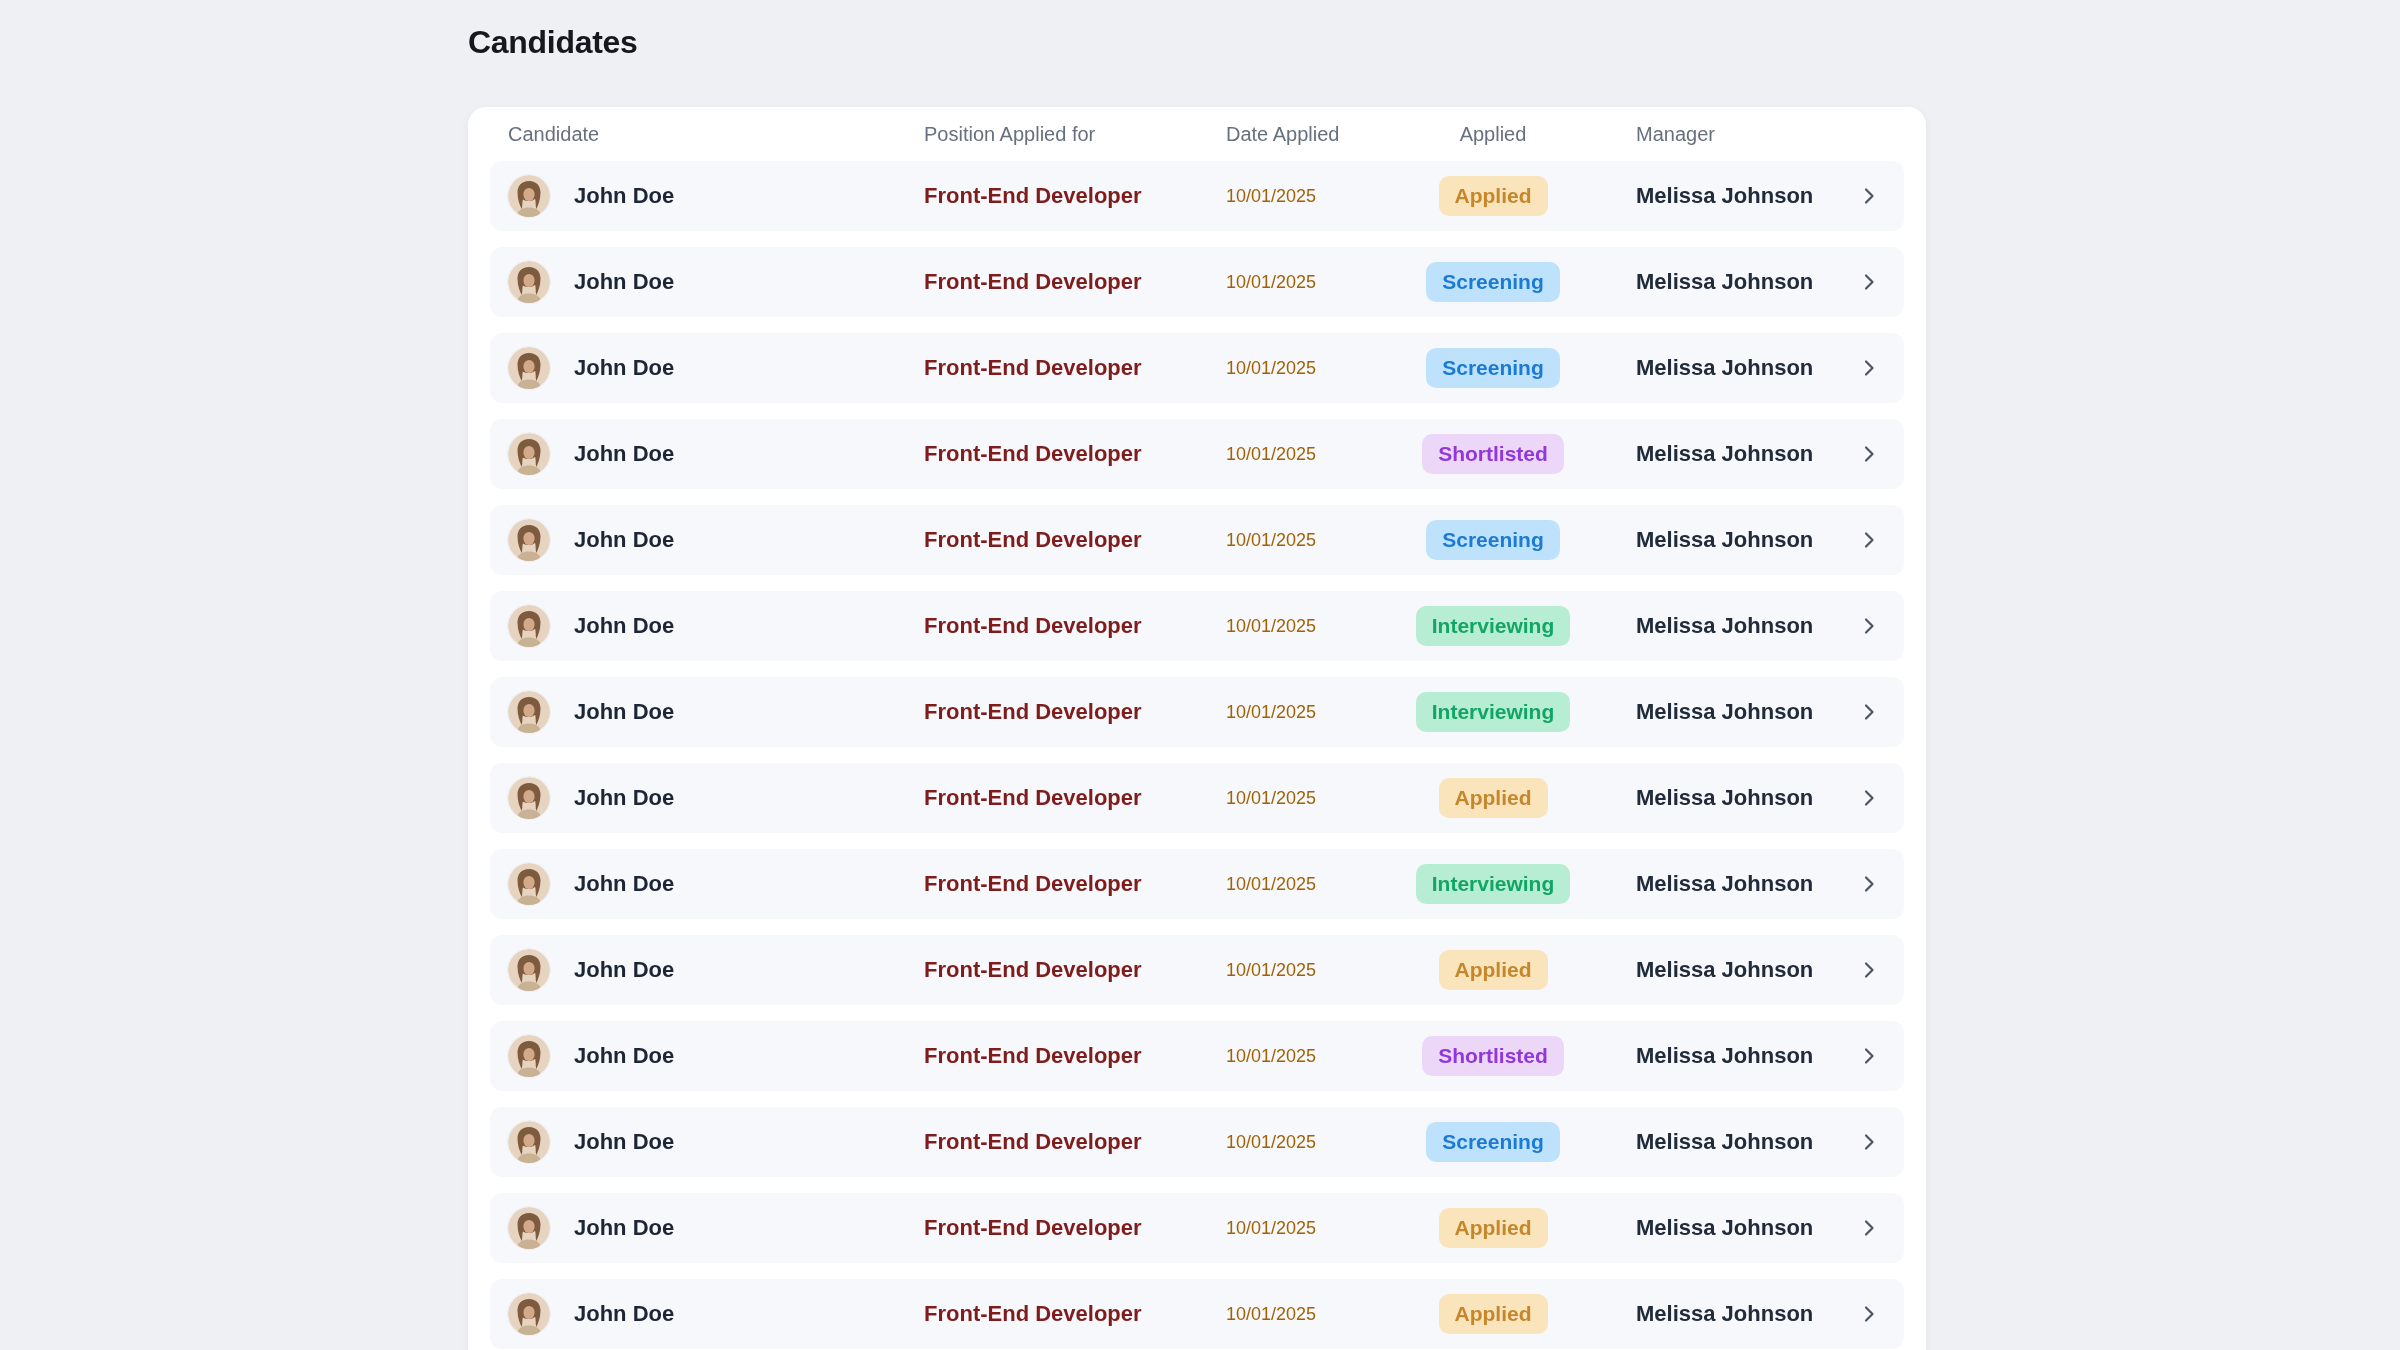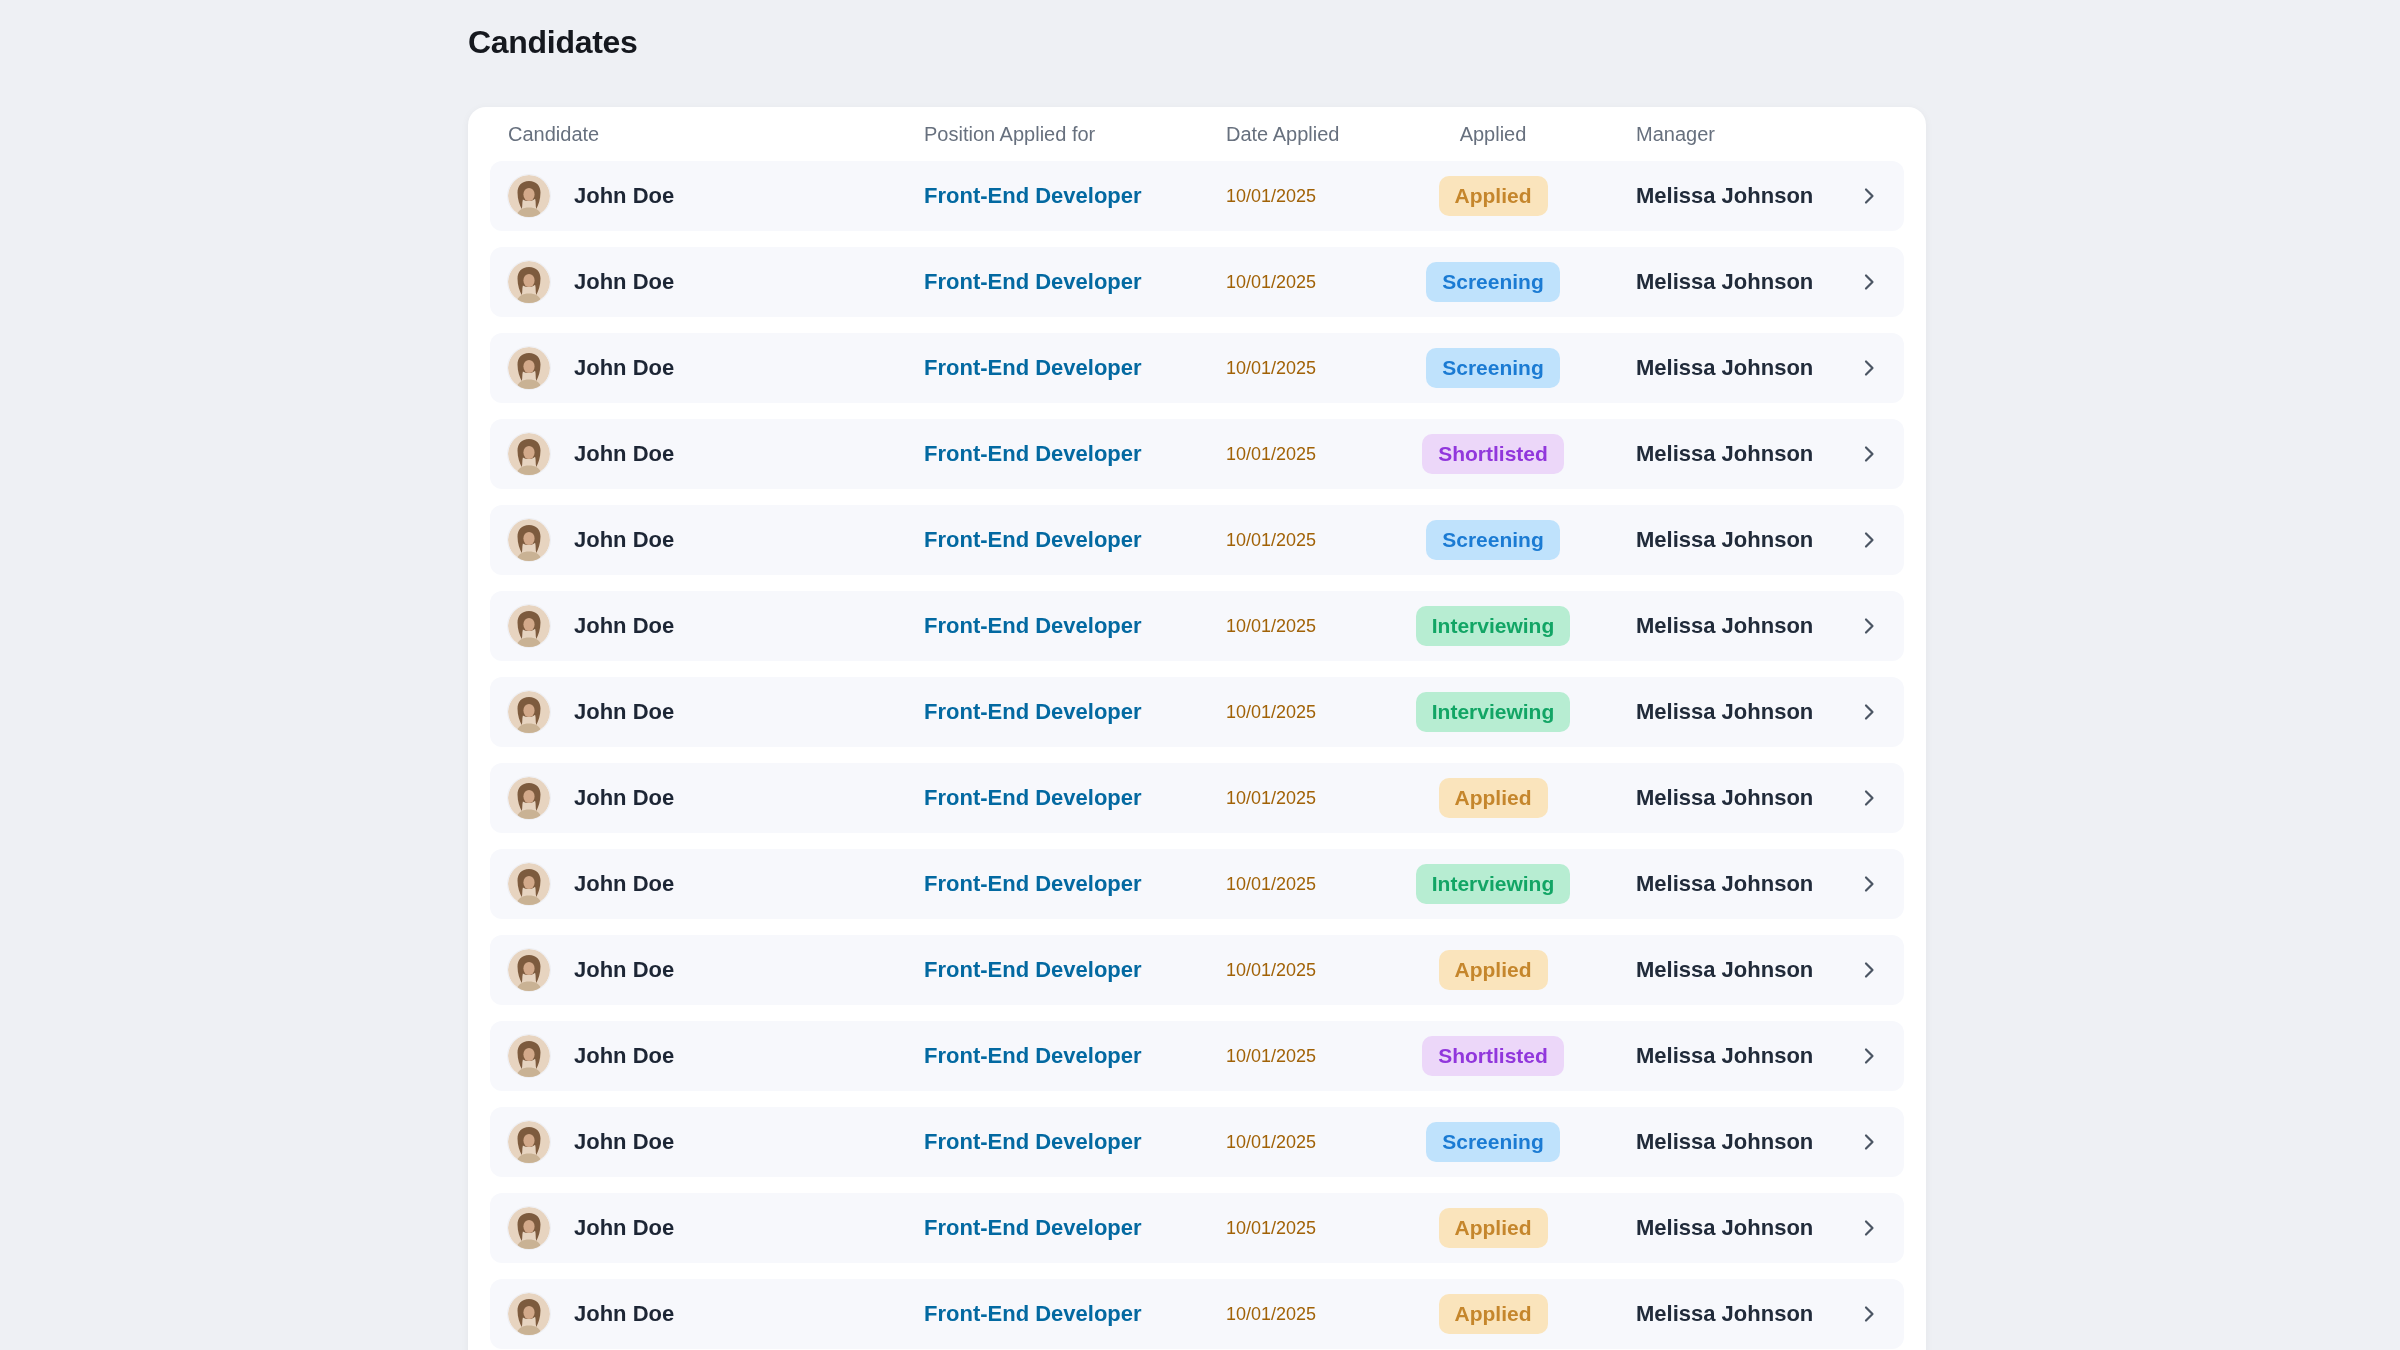"Front-End Developer" .position-link { color: #0369a1 -> #7f1d1d }
